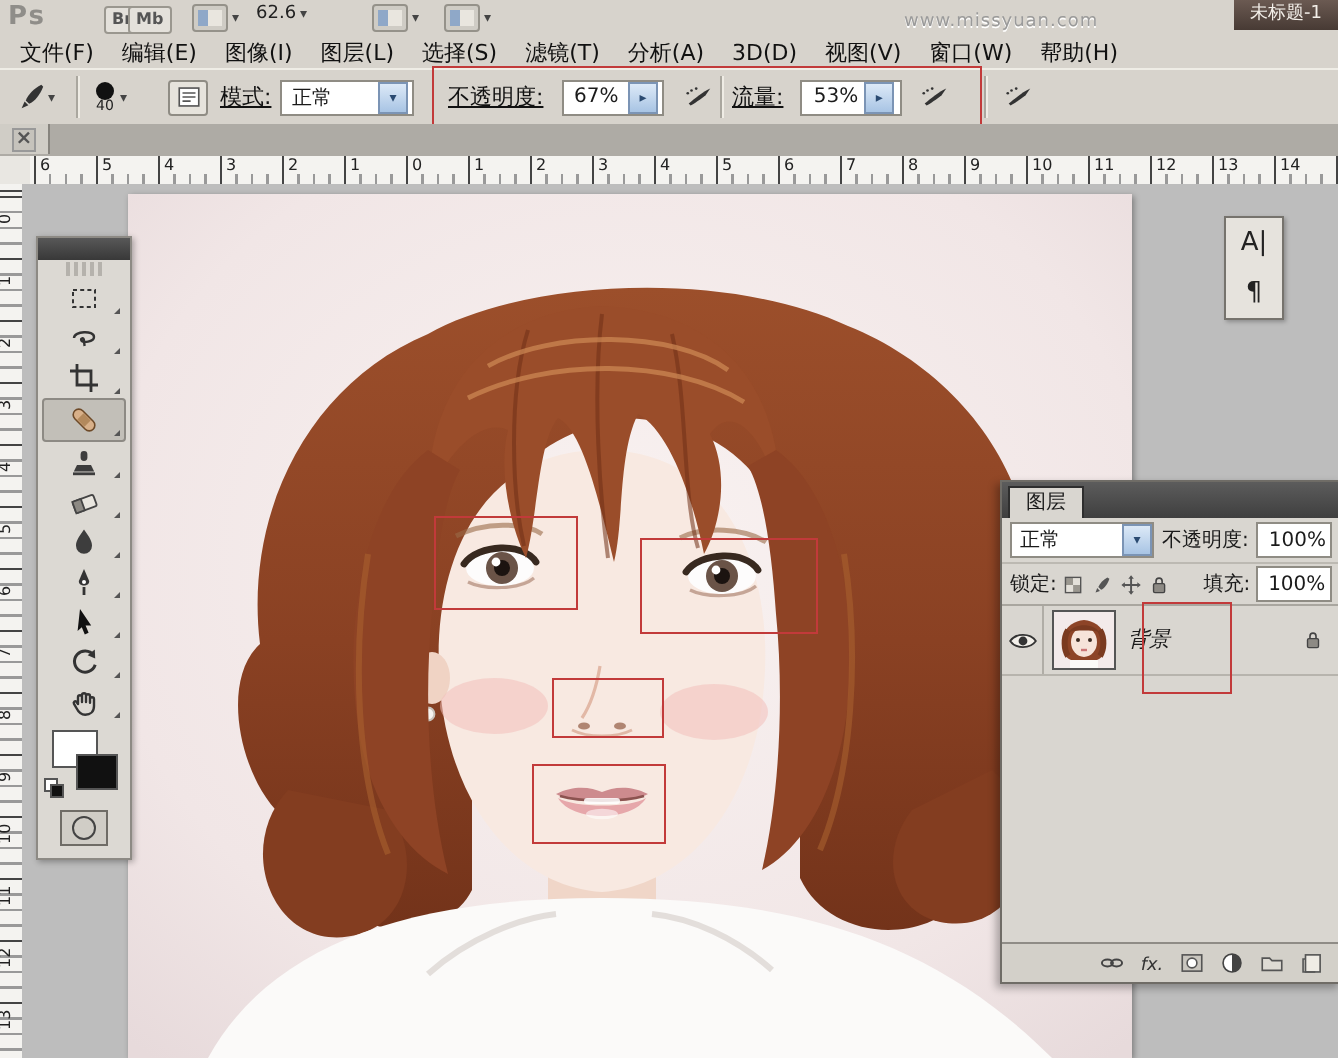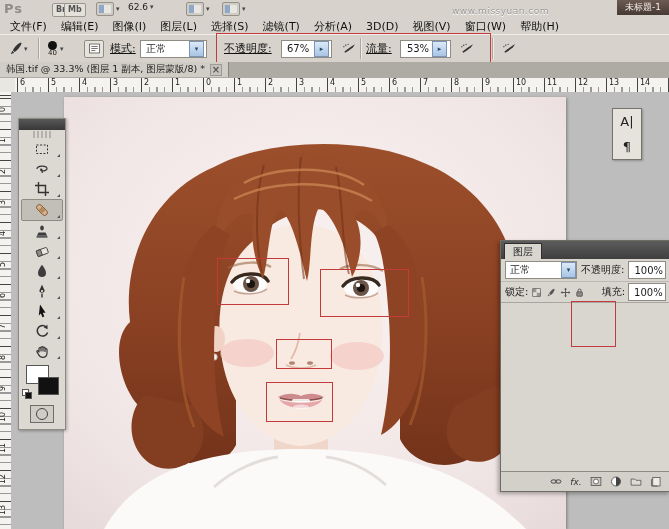"韩国.tif @ 33.3% (图层 1" span { html: <span>韩国.tif @ 33.3% (图层 1 副本, 图层蒙版/8) *</span> -> none }
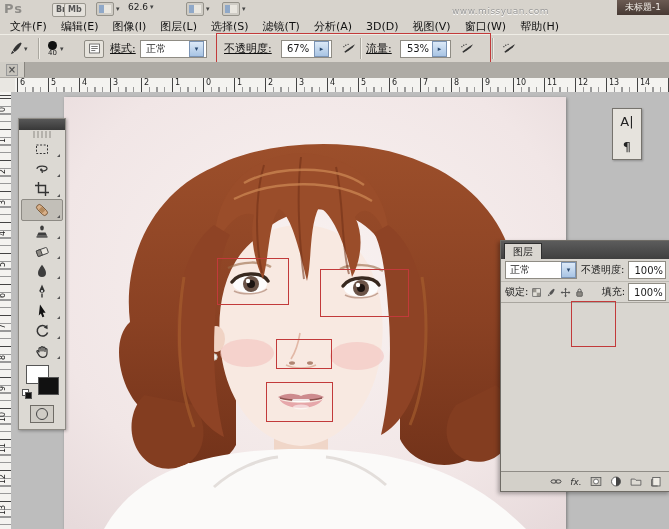"背景" div.layer-row { html: none -> <div> <span> <svg> <use></use> </svg> </span> <svg> <use></use> </svg> <span>背景</span> <svg> <use></use> </svg> </div> }
